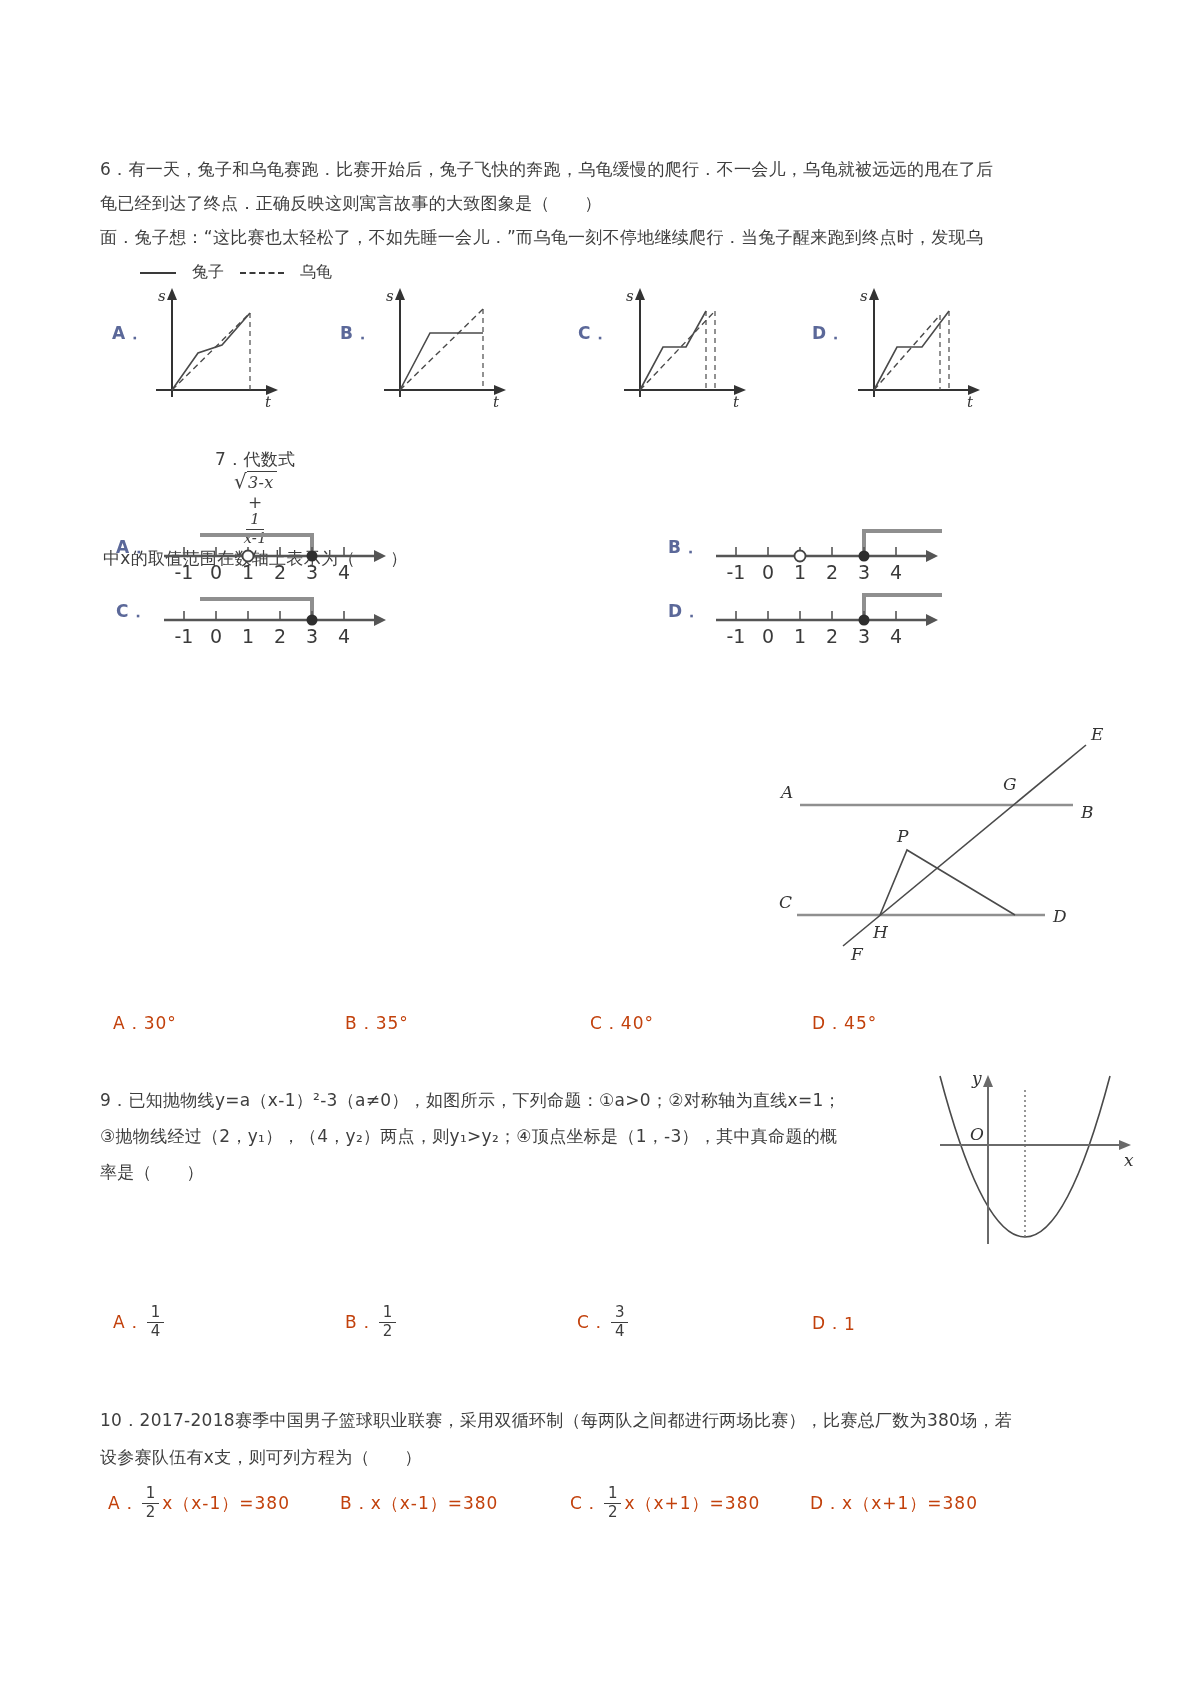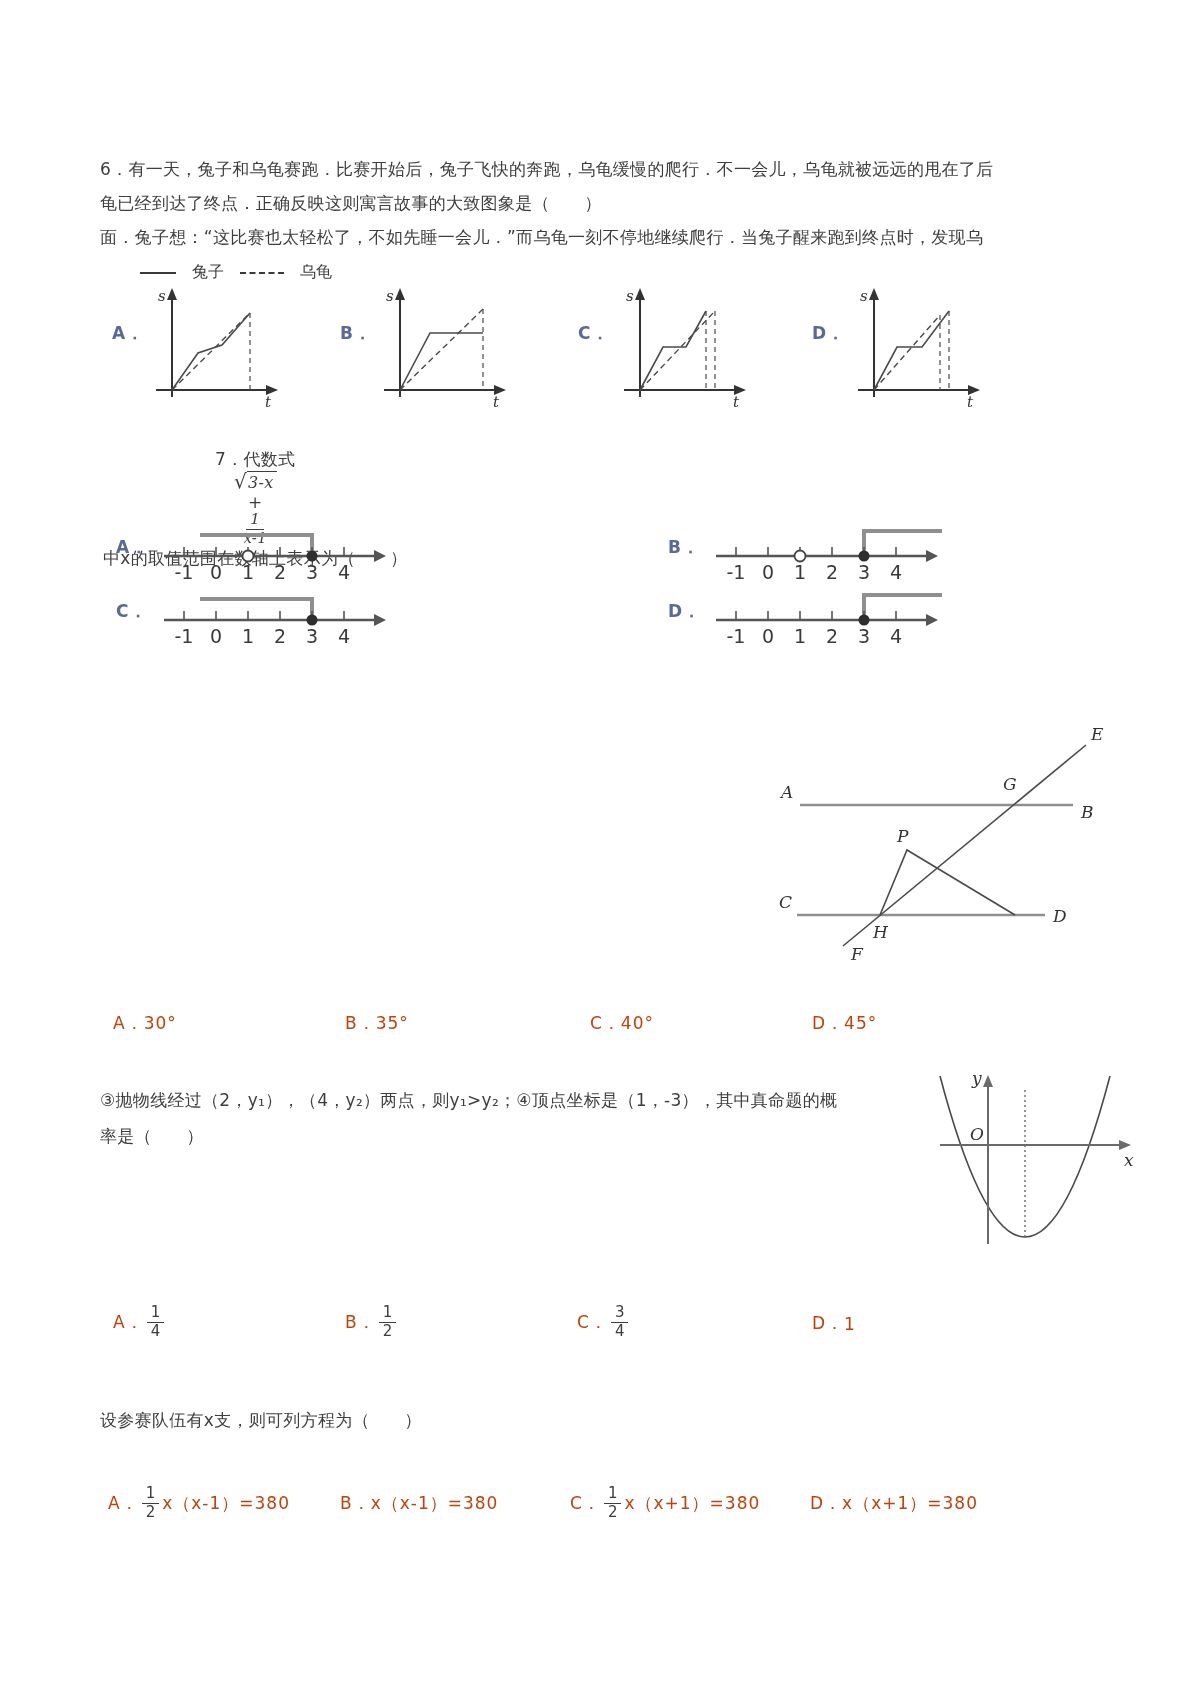"9．已知抛物线y=a（x-1）²-3（a≠0），如图所示，下列命题：①a>0；②" p { html: none -> <p>9．已知抛物线y=a（x-1）²-3（a≠0），如图所示，下列命题：①a&gt;0；②对称轴为直线x=1；</p> }
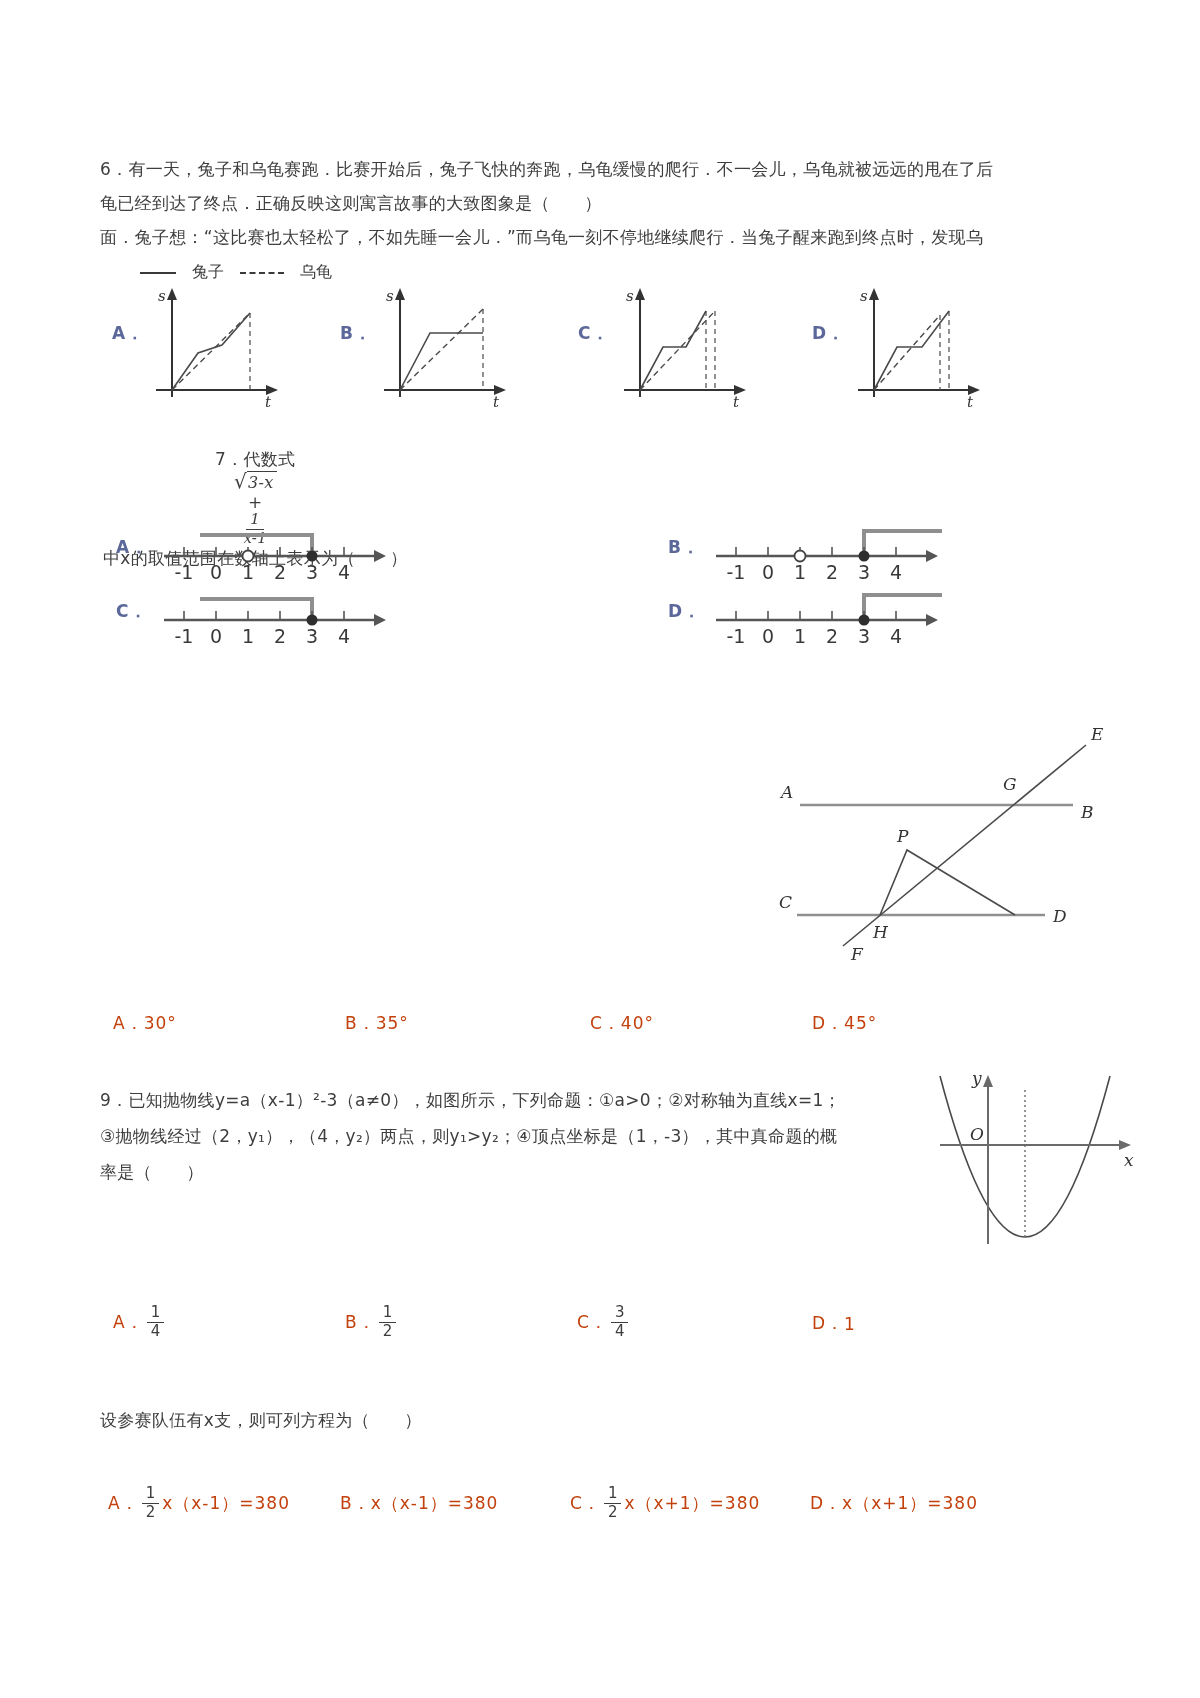"10．2017-2018赛季中国男子篮球职业联赛，采用双循环制（每两队之间都进行" p { html: none -> <p>10．2017-2018赛季中国男子篮球职业联赛，采用双循环制（每两队之间都进行两场比赛），比赛总厂数为380场，若</p> }
